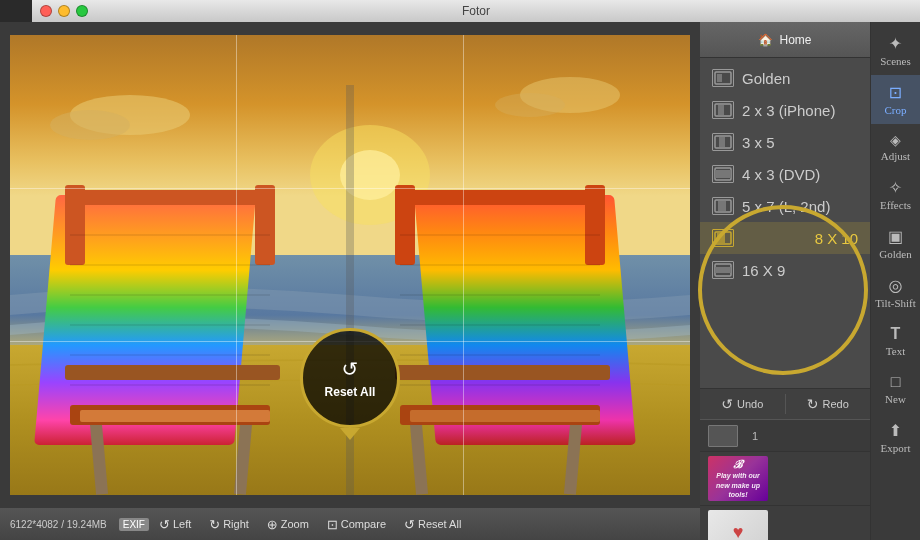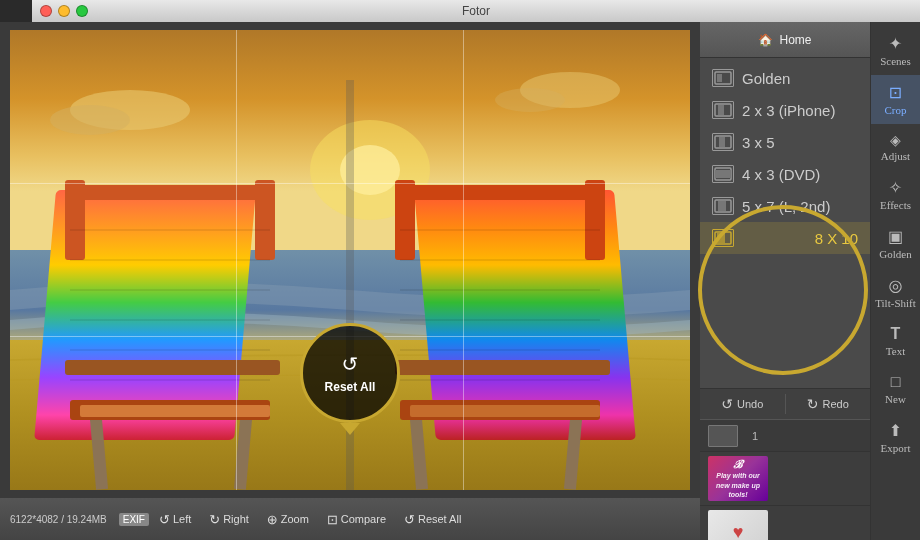"16 X 9" div.crop-option-item { html: none -> <div> <div> <svg> <rect></rect> <rect></rect> </svg> </div> <span>16 X 9</span> </div> }
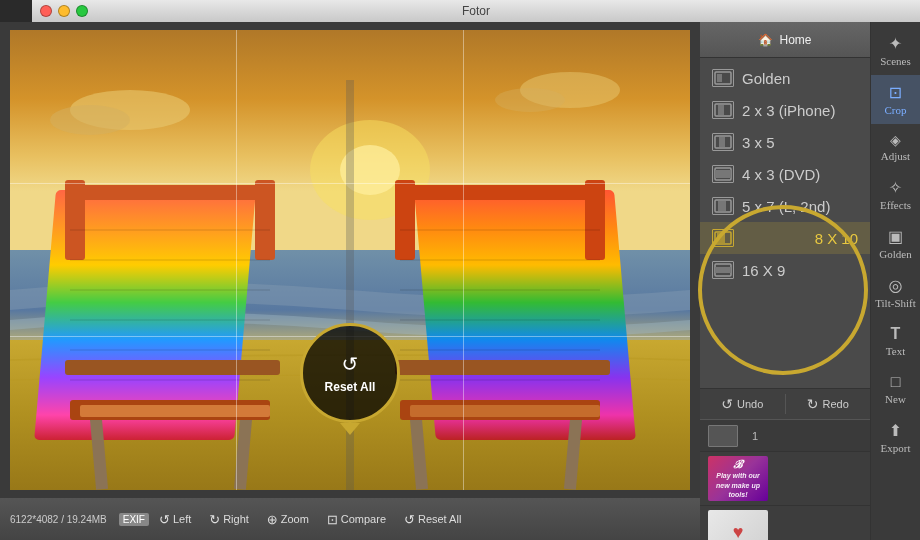"6122*4082 / 19.24MB" .bottom-toolbar { height: 42px -> 32px }
